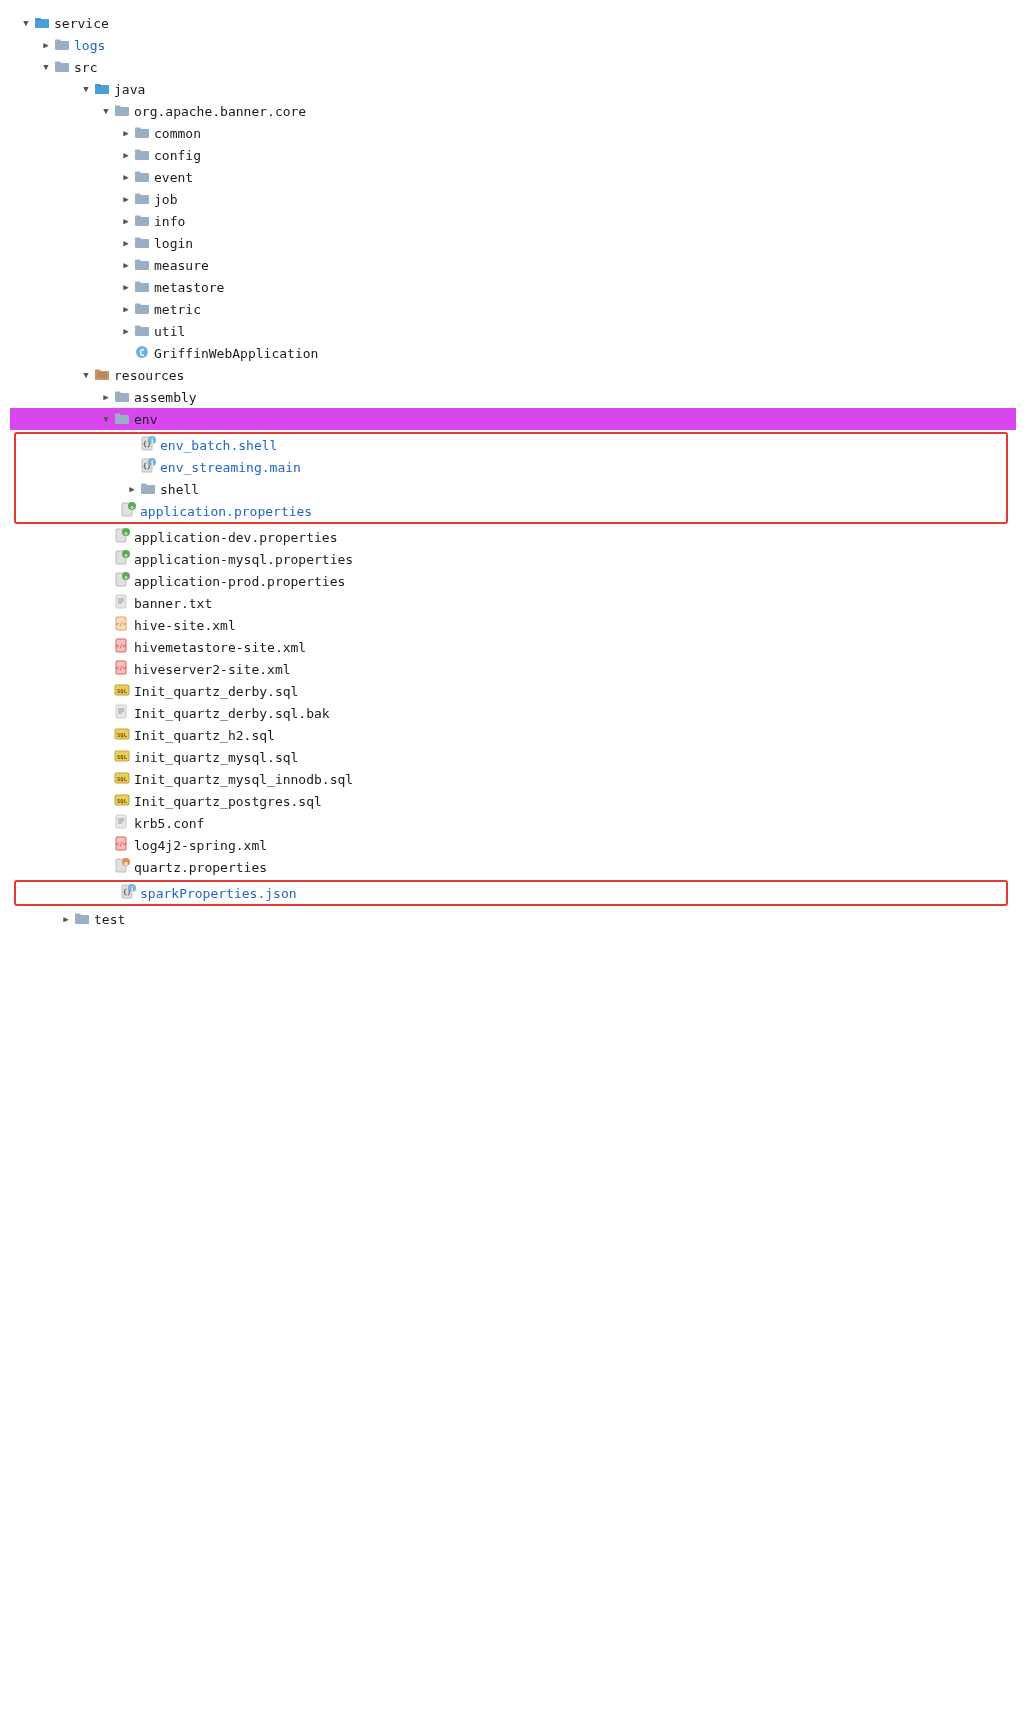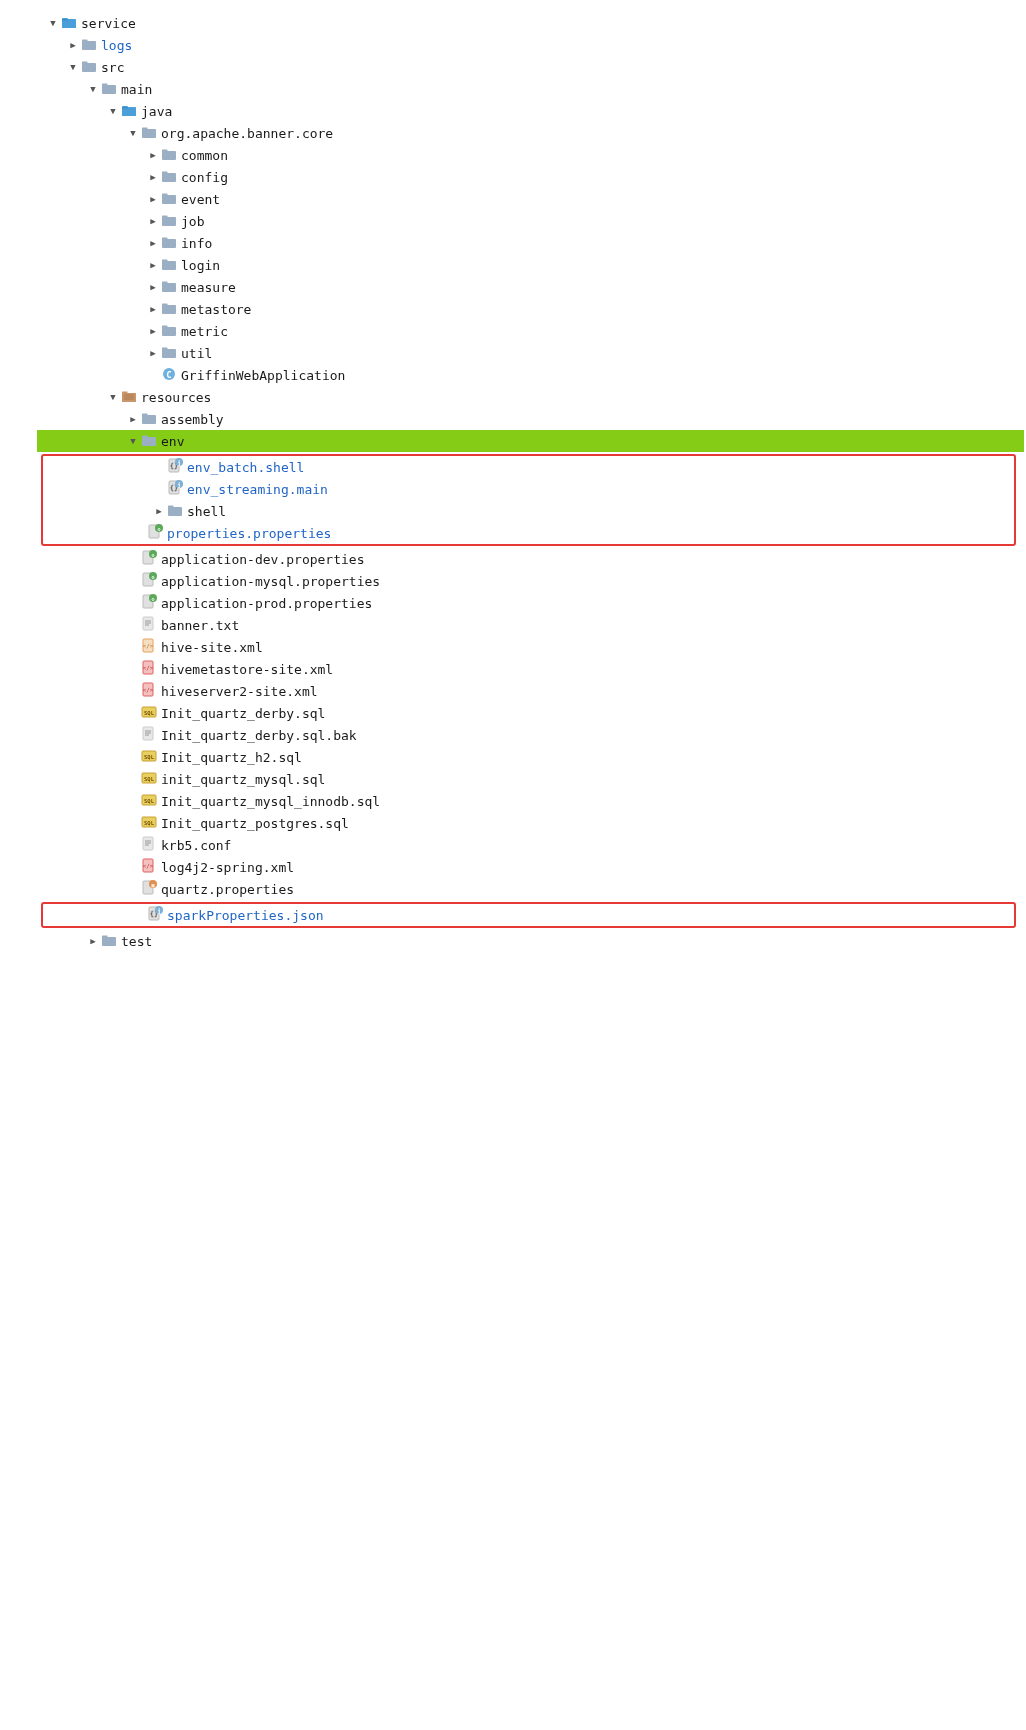"service" .tree { margin-left: 35px -> none; padding: 4px 2px -> 4px 10px }
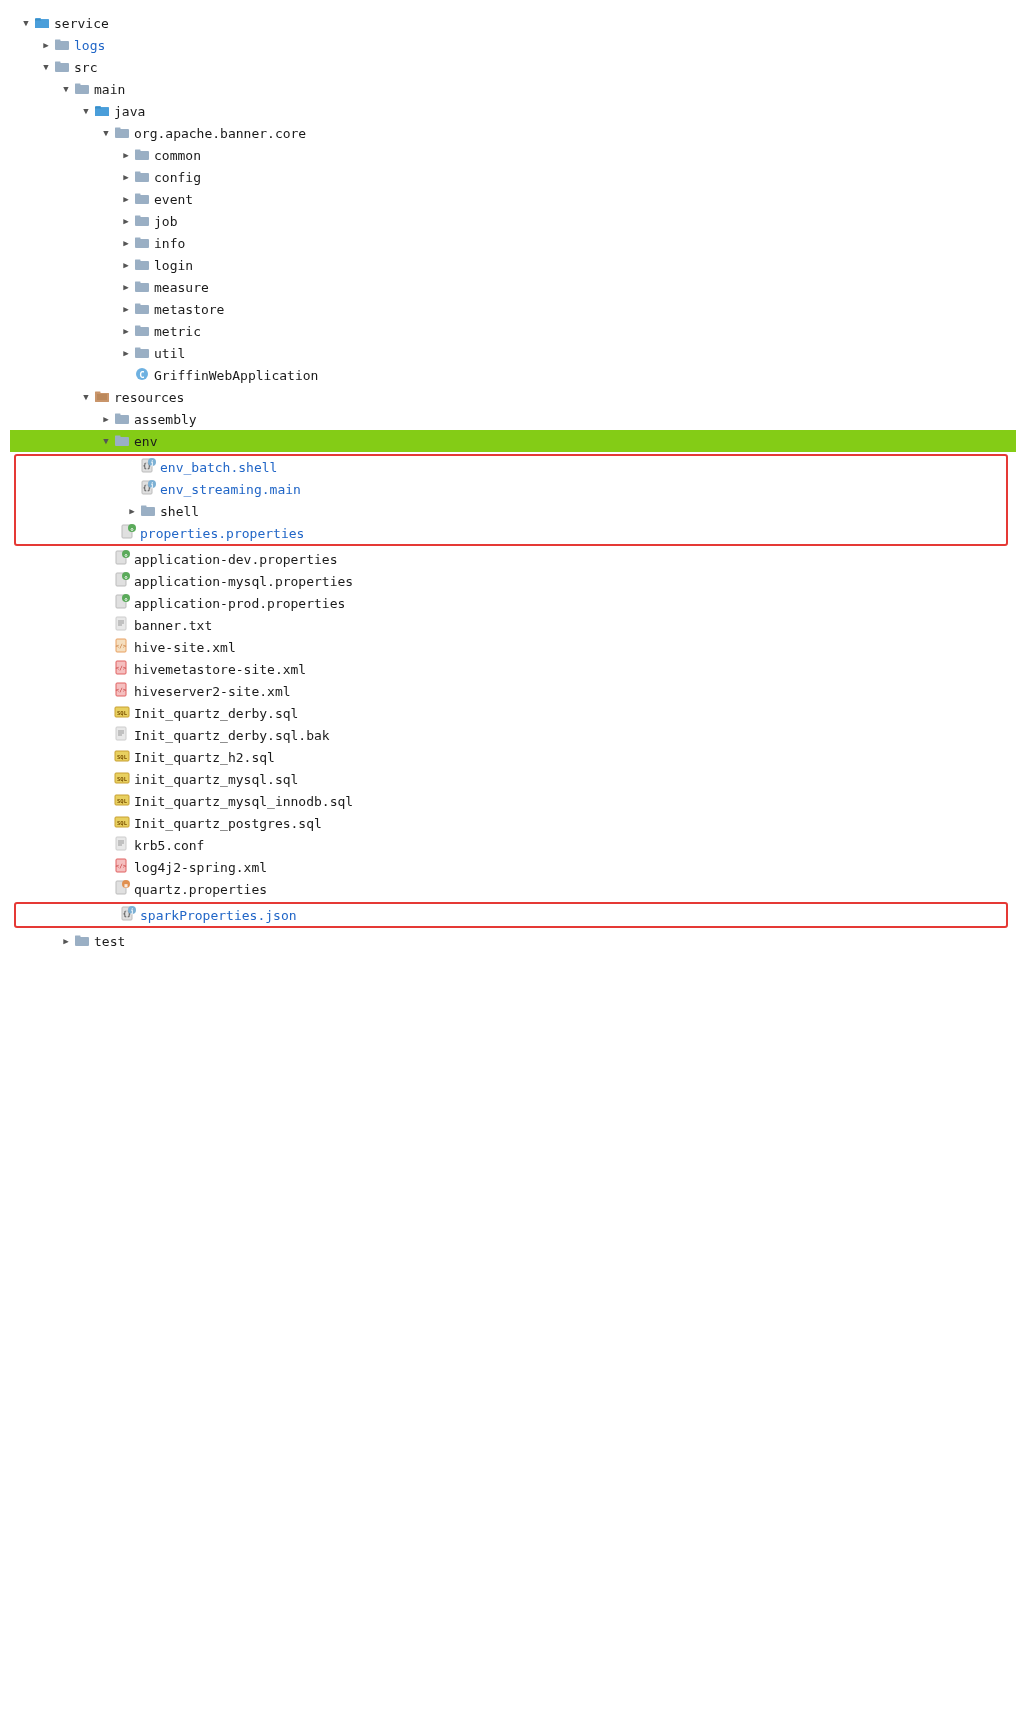"main" div.tree-item { html: <div> <span></span> <span></span> <span><svg> <rect></rect> <rect></rect> </svg></span> <span>main</span> </div> -> none }
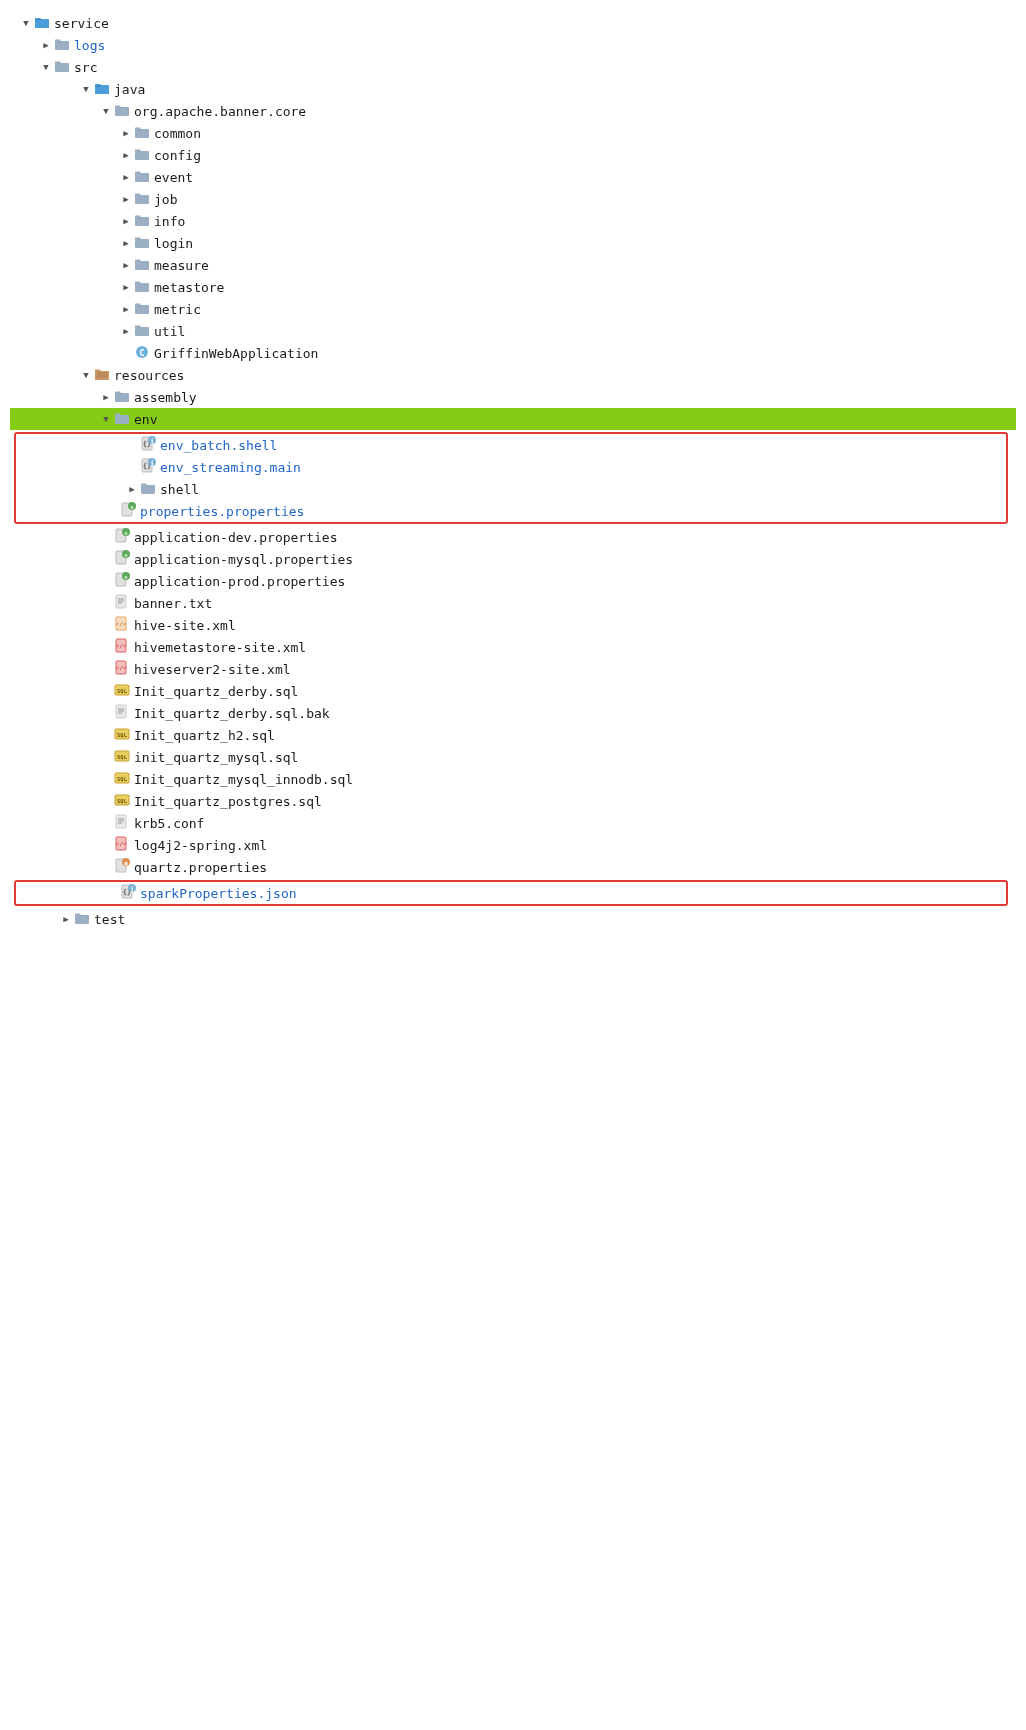"env" .tree-item.highlighted { background: #84cc16 -> #d946ef }
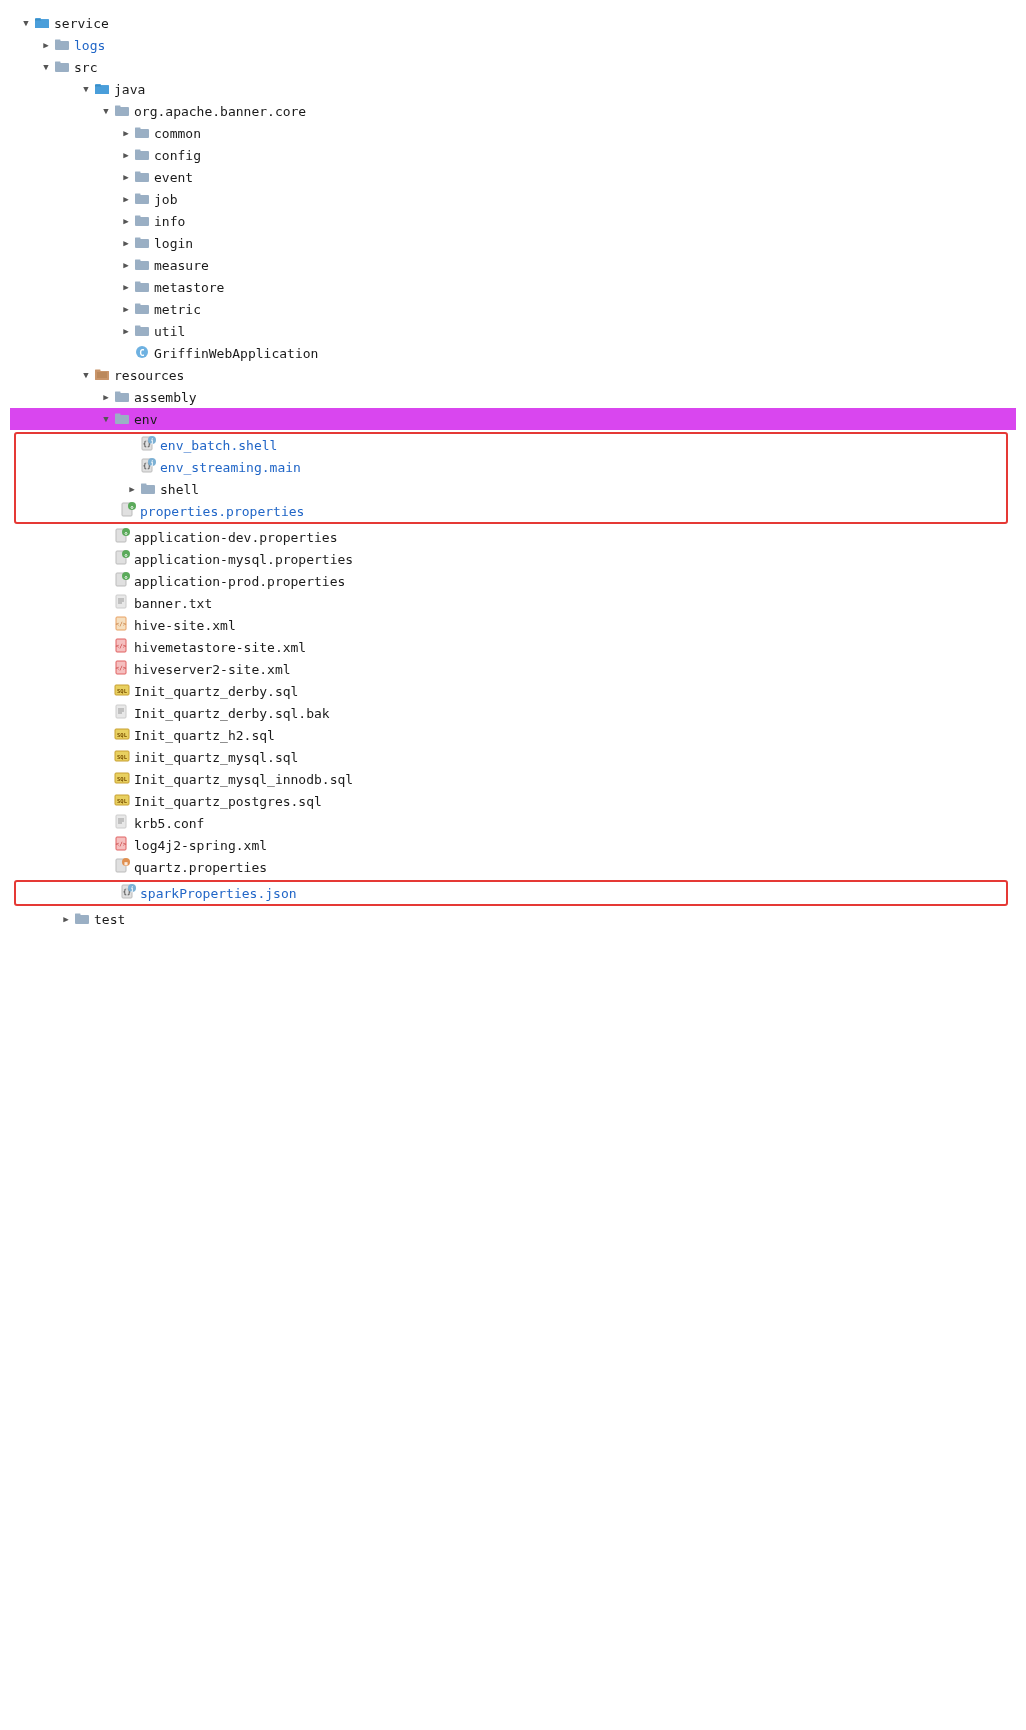"properties.properties" span.file-label { text: properties.properties -> application.properties }
